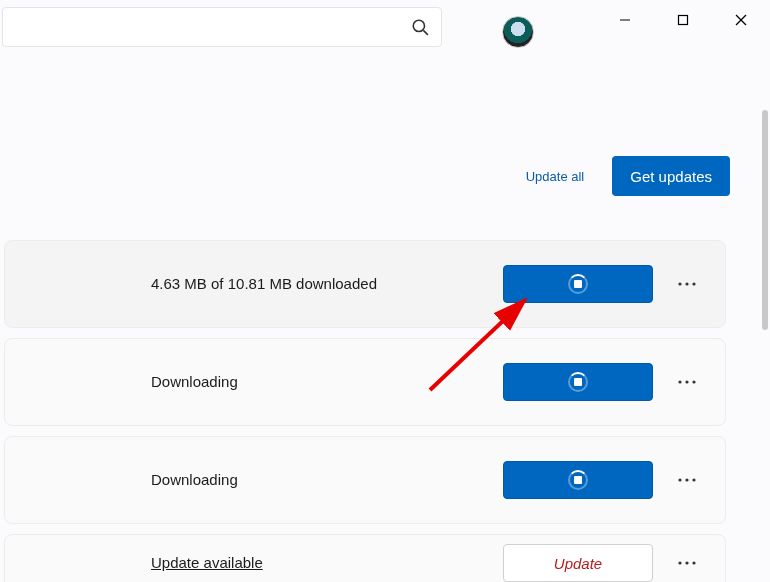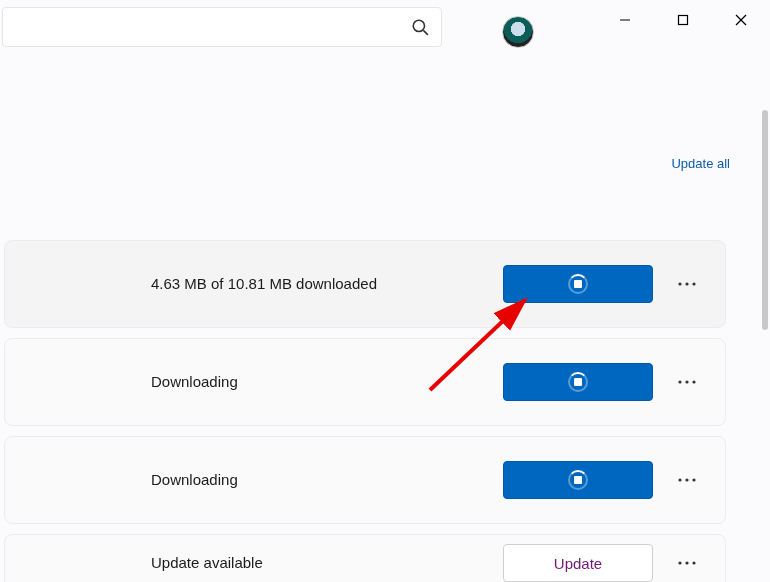"Get updates" button.primary { html: none -> <button>Get updates</button> }
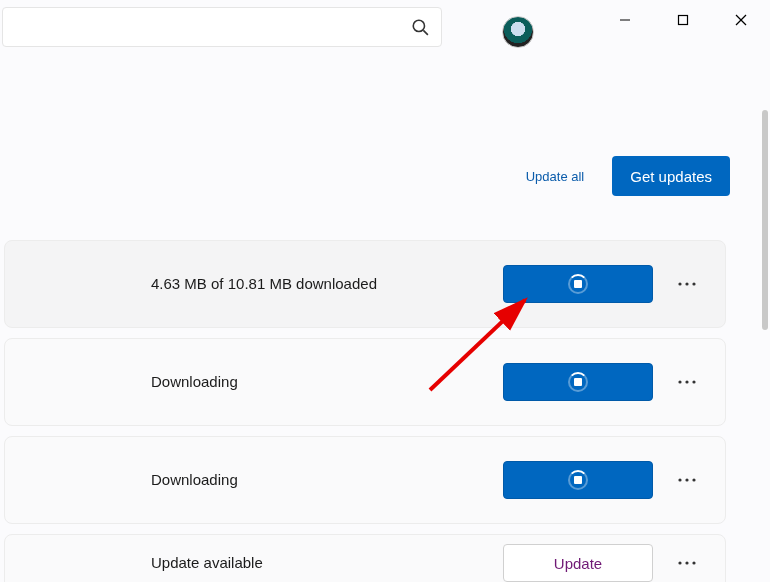"Update available" .row.partial .status { text-decoration: none -> underline }
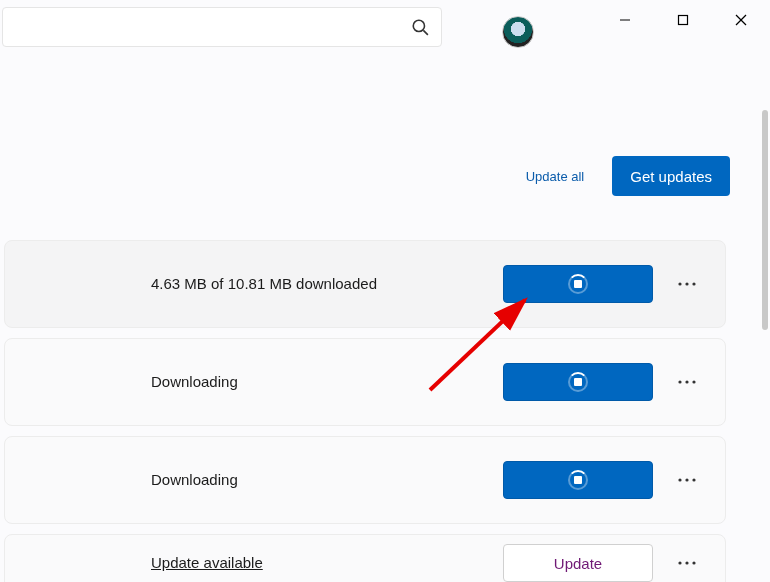"Update" .upd { color: #701a75 -> #b91c1c; font-style: none -> italic }
